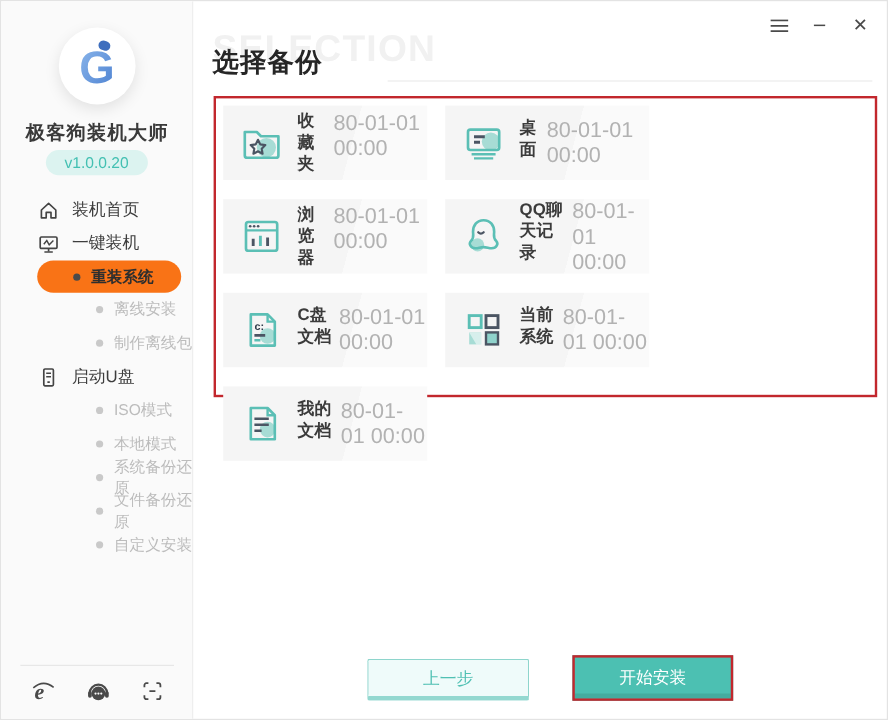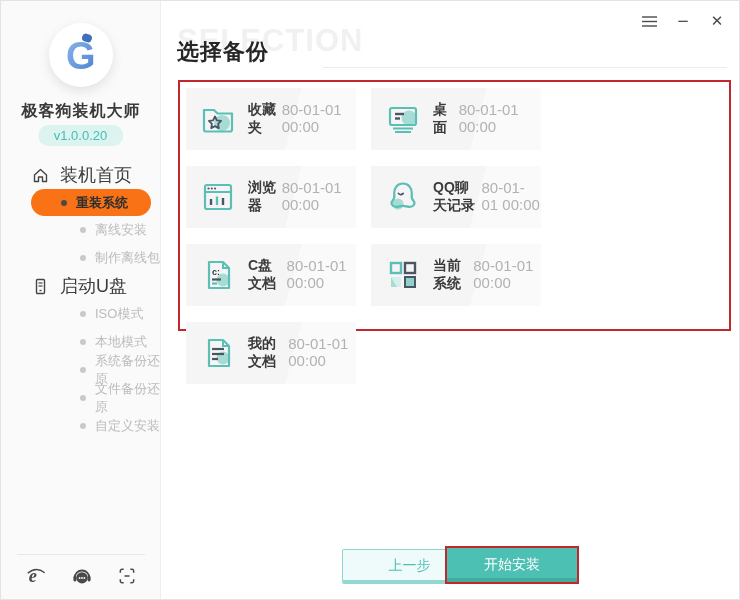"80-01-01 00:00" .card .ctime { font-size: 15px -> 18px }
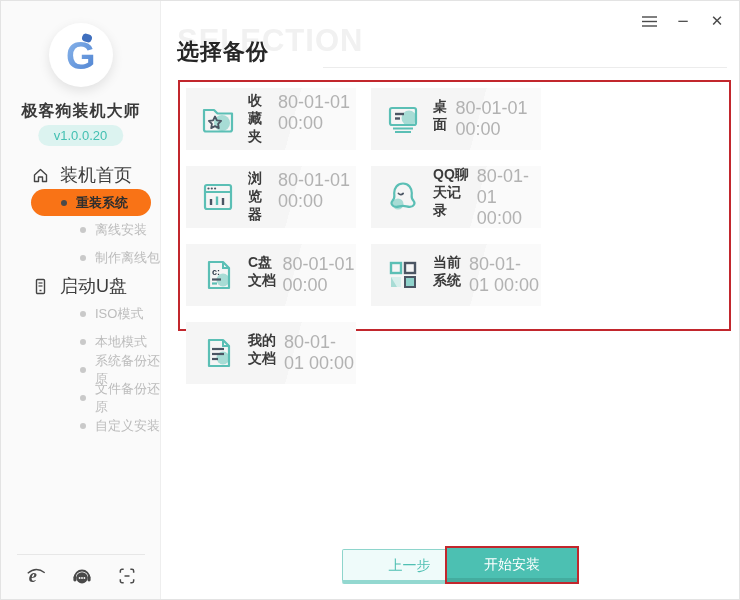"装机首页" .menu li.top { font-size: 18px -> 14px }
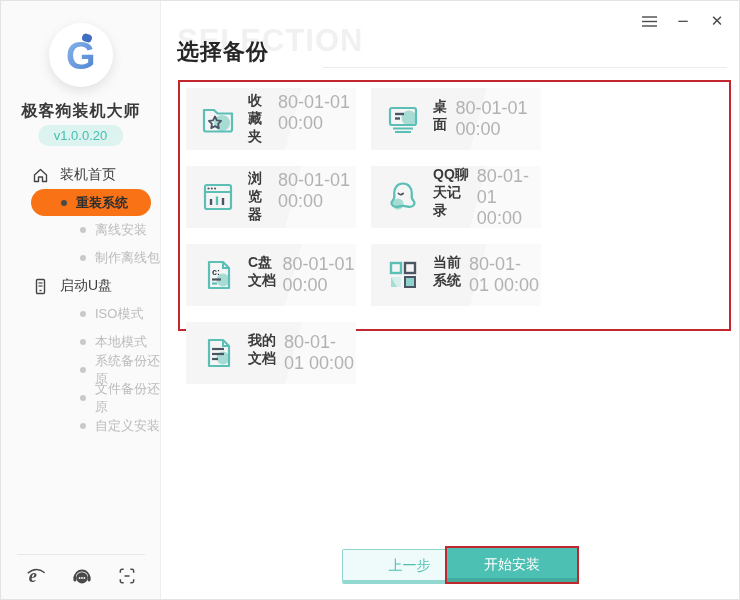"一键装机" li.top { html: none -> <li> <svg> <rect></rect> <polyline></polyline> <line></line> <line></line> </svg> <span>一键装机</span> </li> }
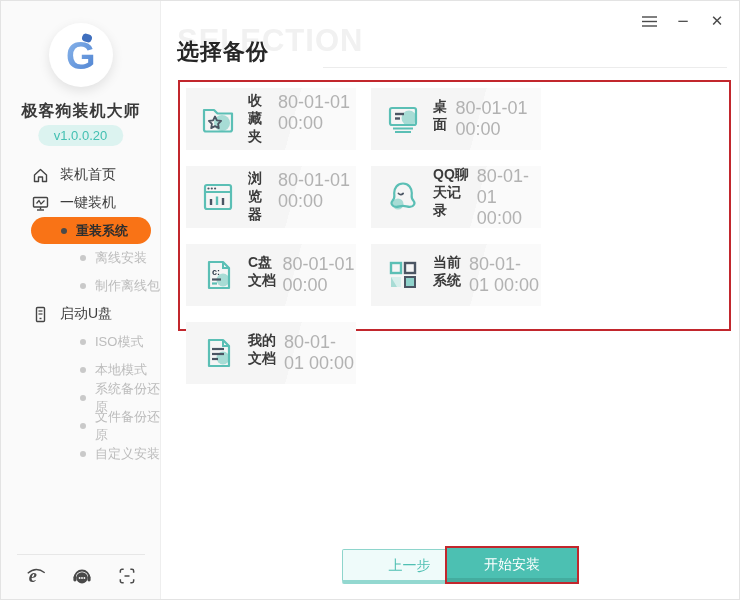"上一步" .btn-prev { margin-left: 36px -> none }
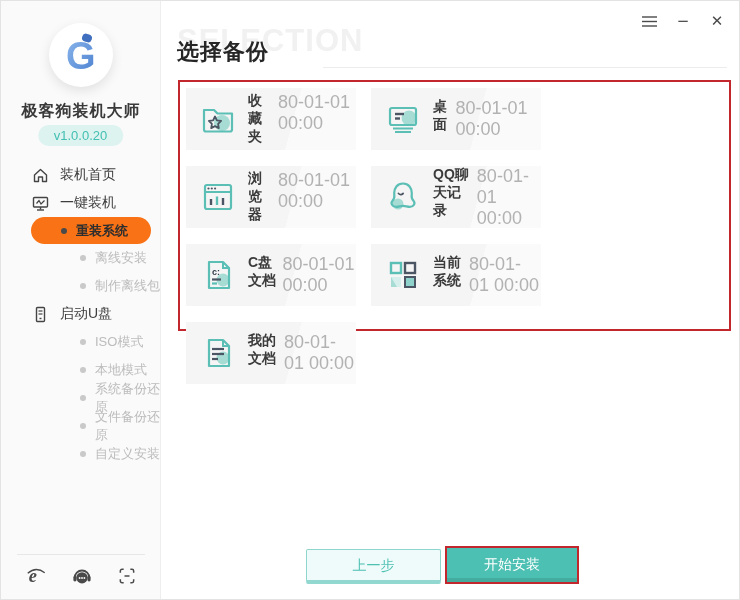"开始安装" .btn-start { left: 444px -> 476px }
